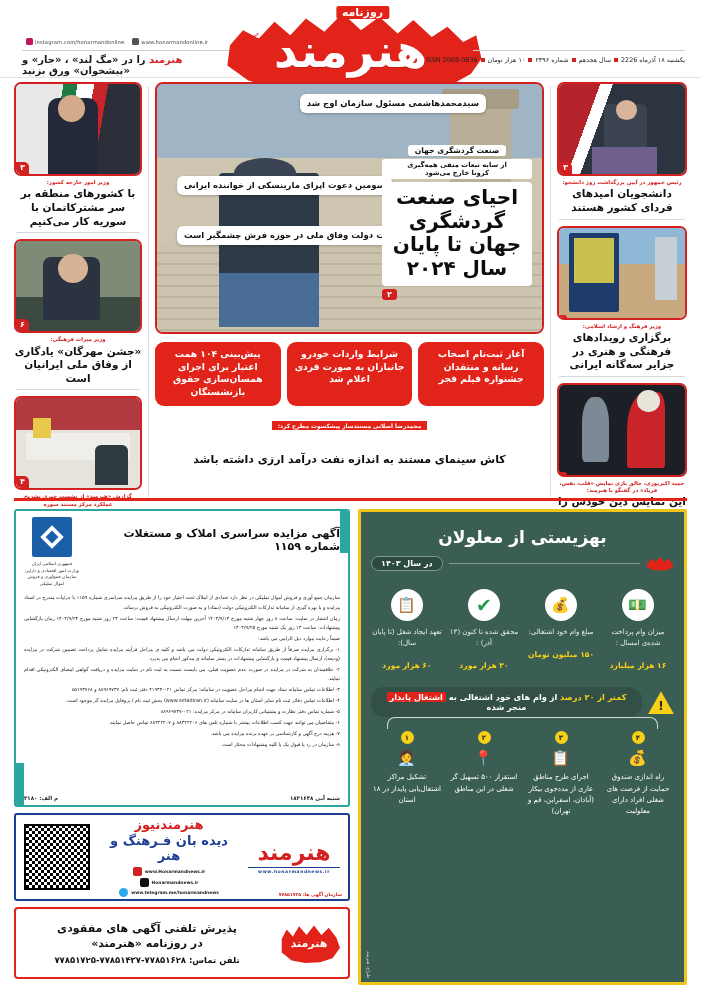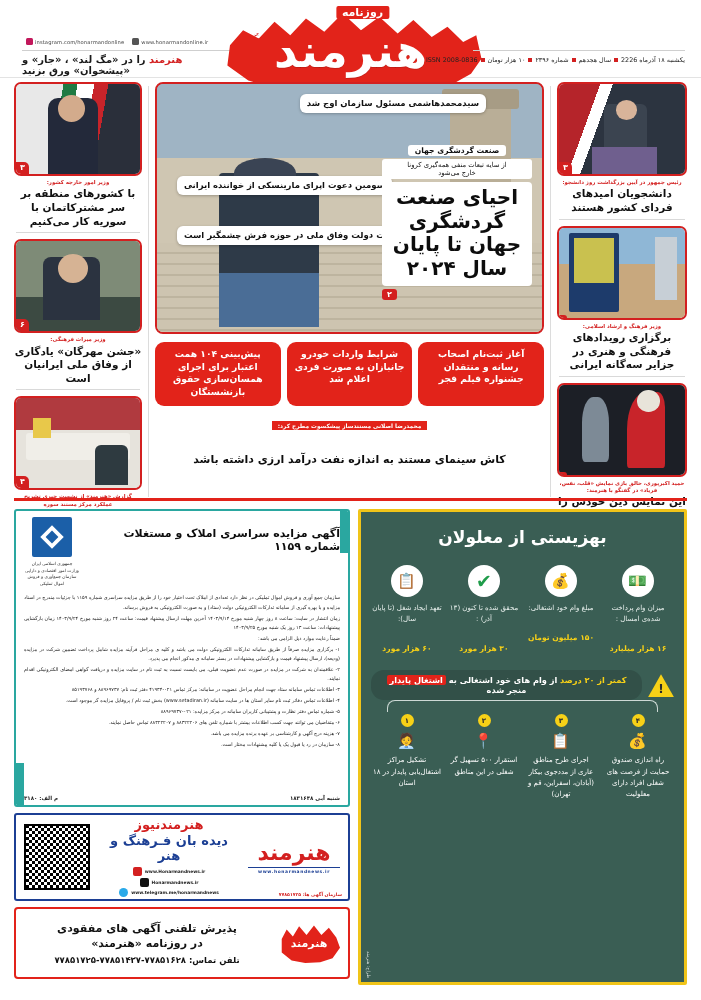"از سایه تبعات منفی همه‌گیری" .head-kick2 { font-weight: normal -> bold }
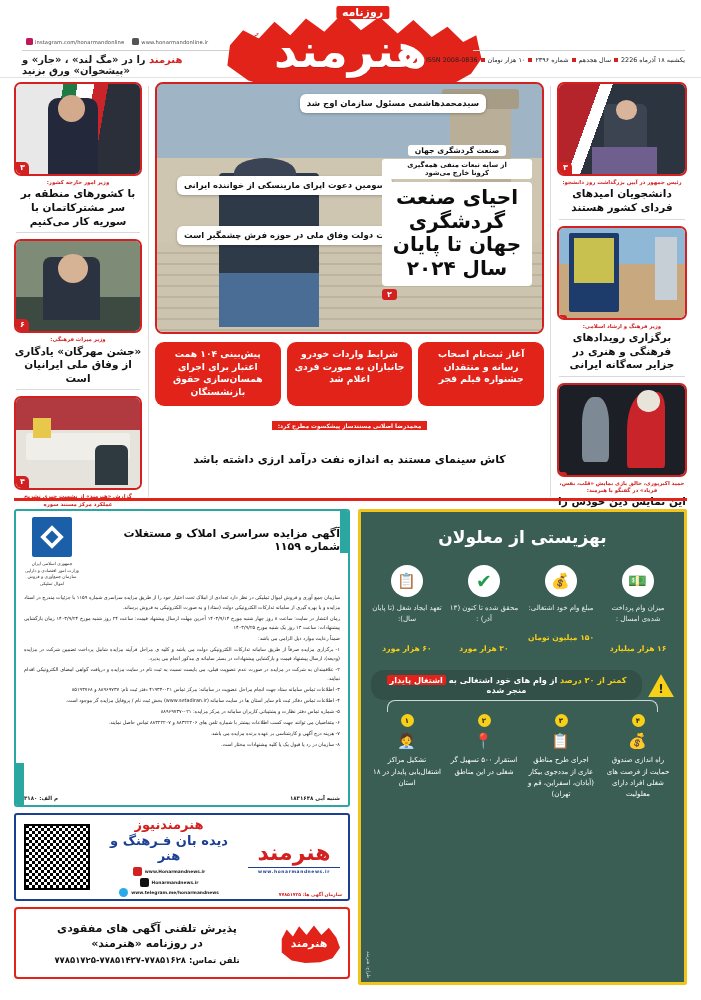"در سال ۱۴۰۳" div.info-yearrow { html: none -> <div> <div></div> <div></div> <div>در سال ۱۴۰۳</div> </div> }
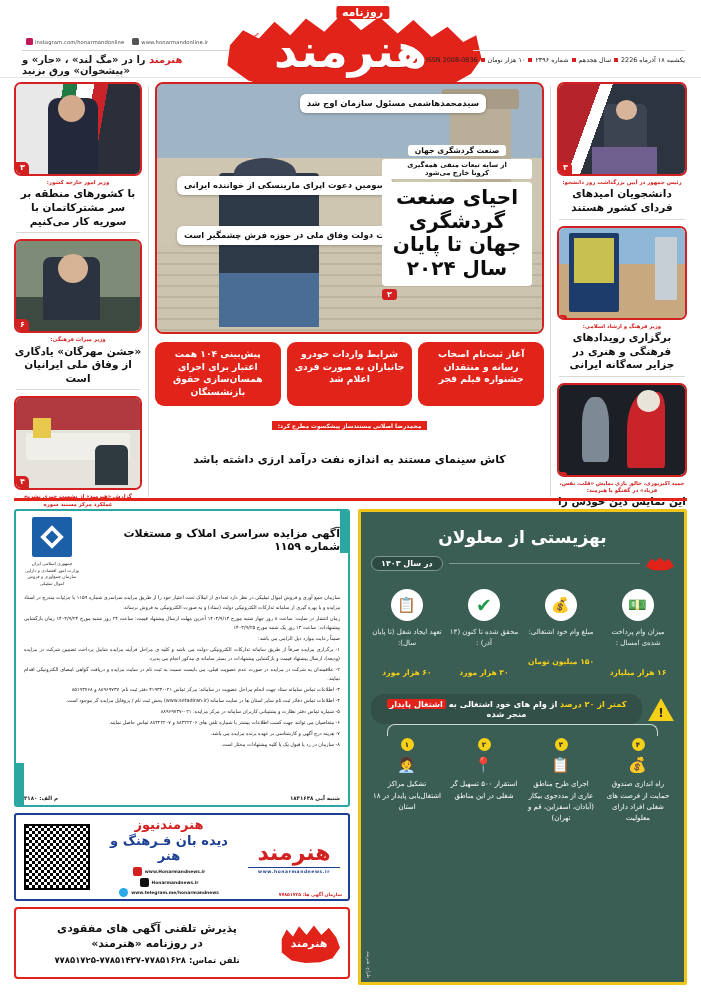"۱۵۰ میلیون تومان" .stat .val { margin-top: 19px -> 12px }
